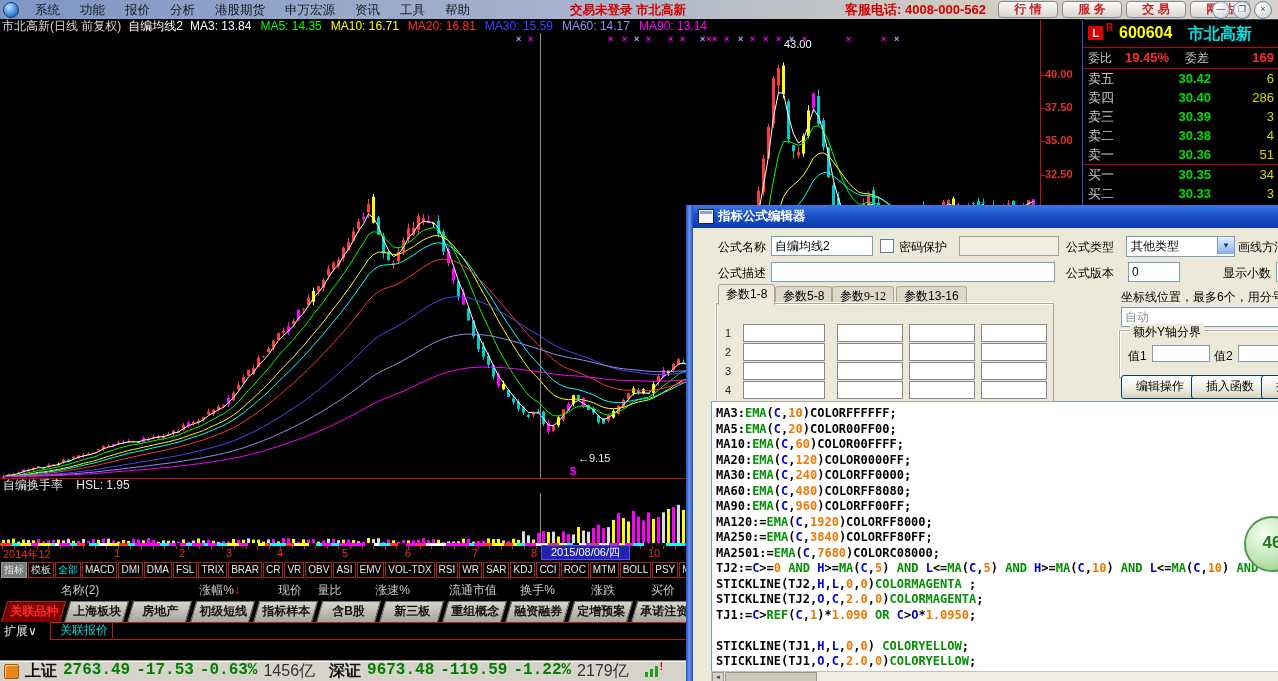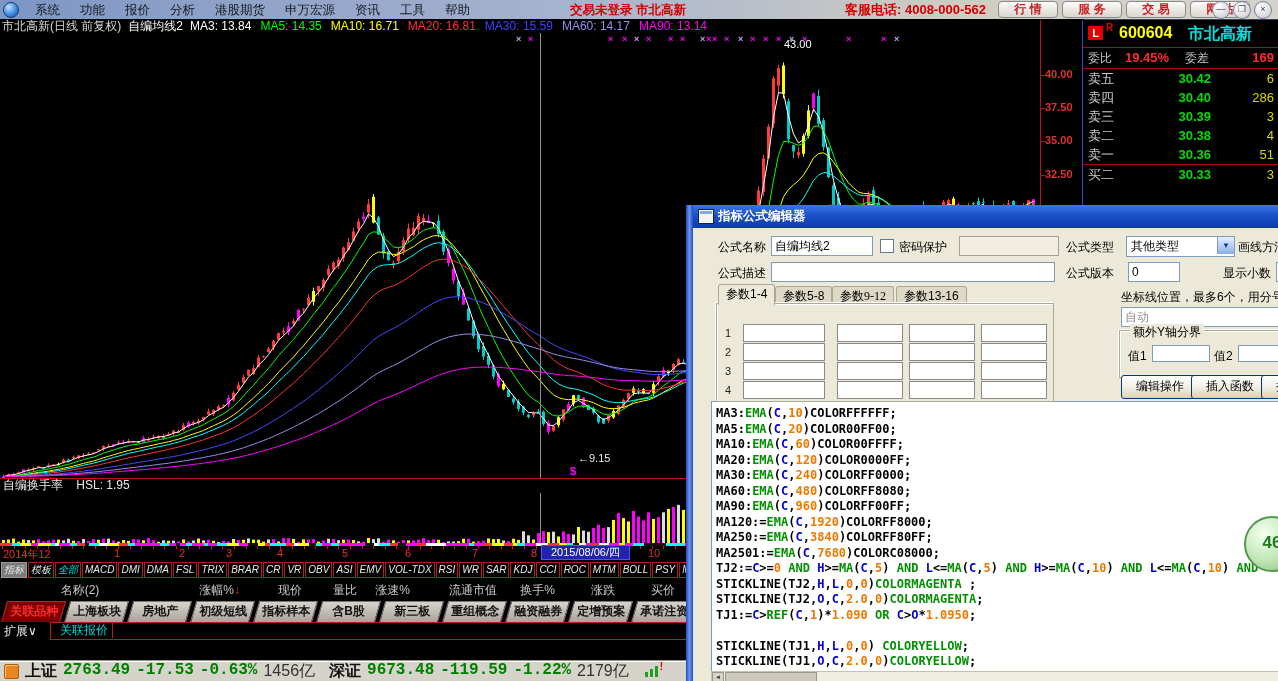"买一" div.q-row { html: none -> <div> <span>买一</span> <span>30.35</span> <span>34</span> </div> }
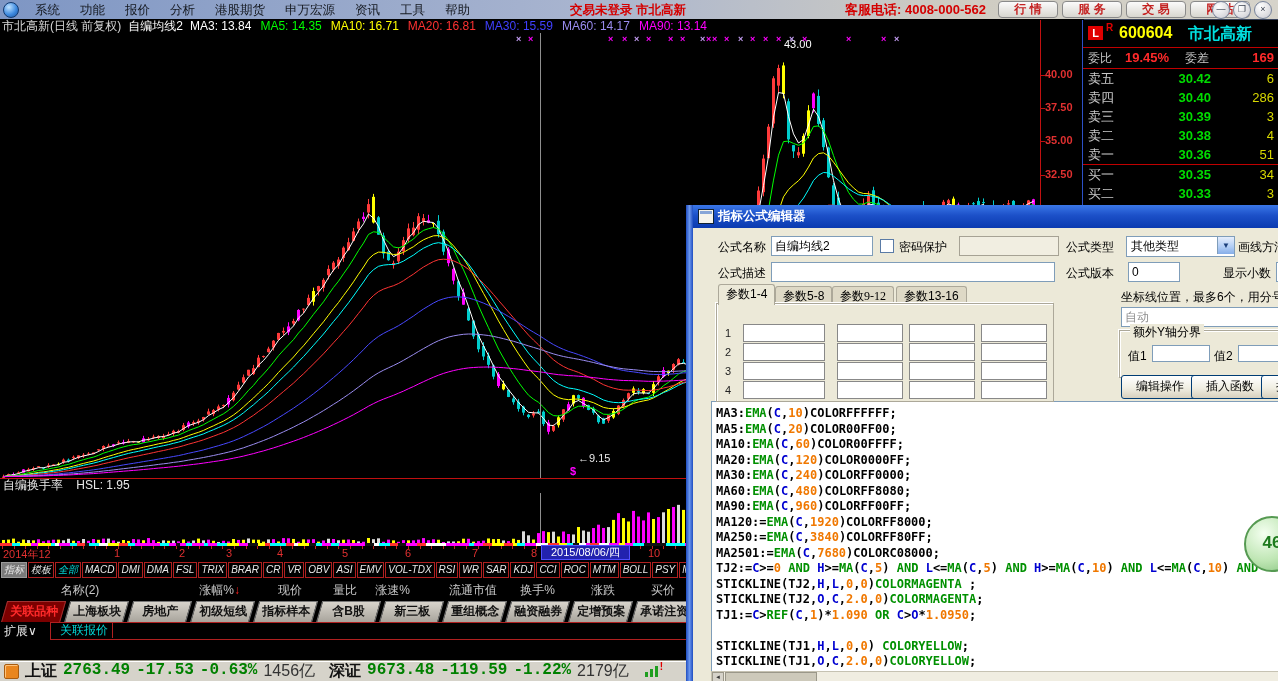"参数1-4" div.p-tab { text: 1-4 -> 1-8 }
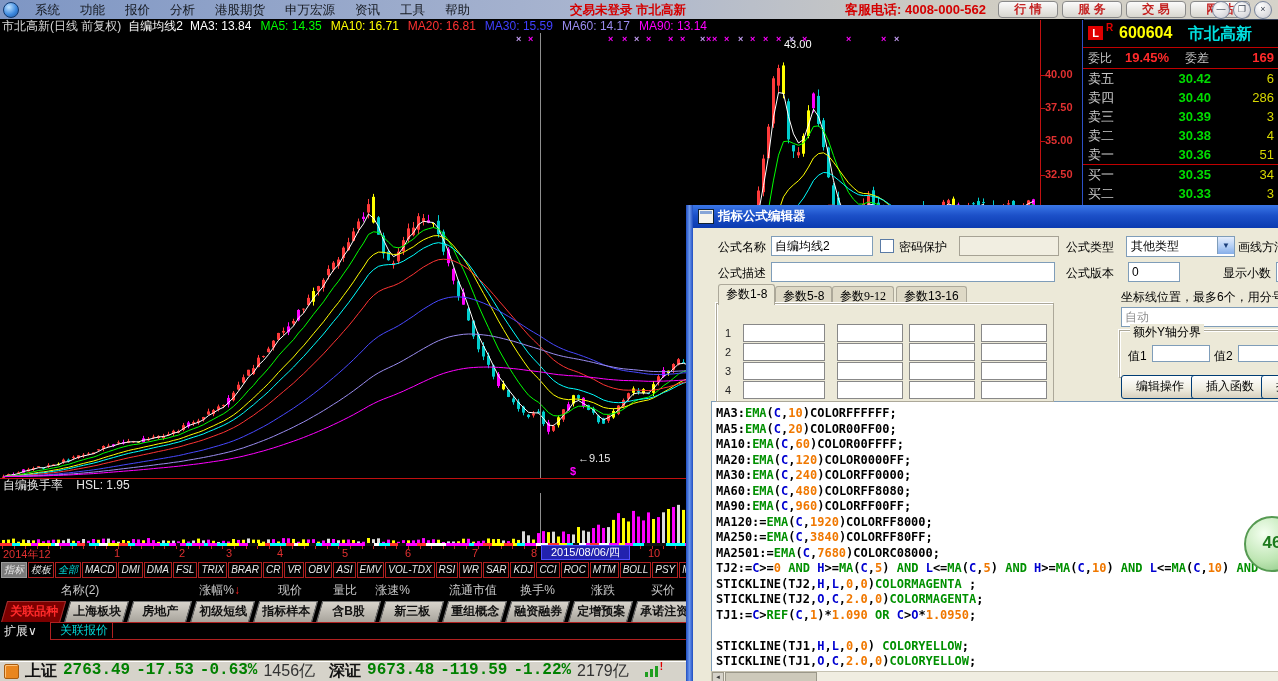"指标" #indicator-tabs { font-style: italic -> none }
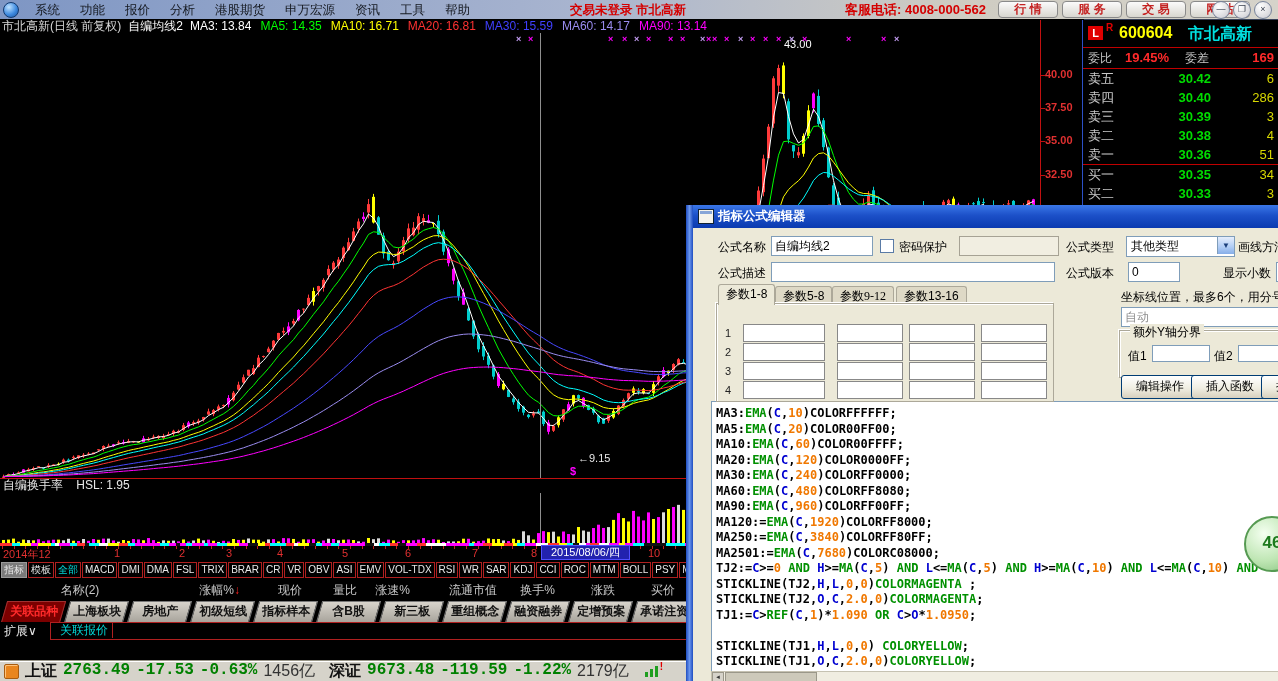"量比" div.wl-col { text-align: right -> center }
